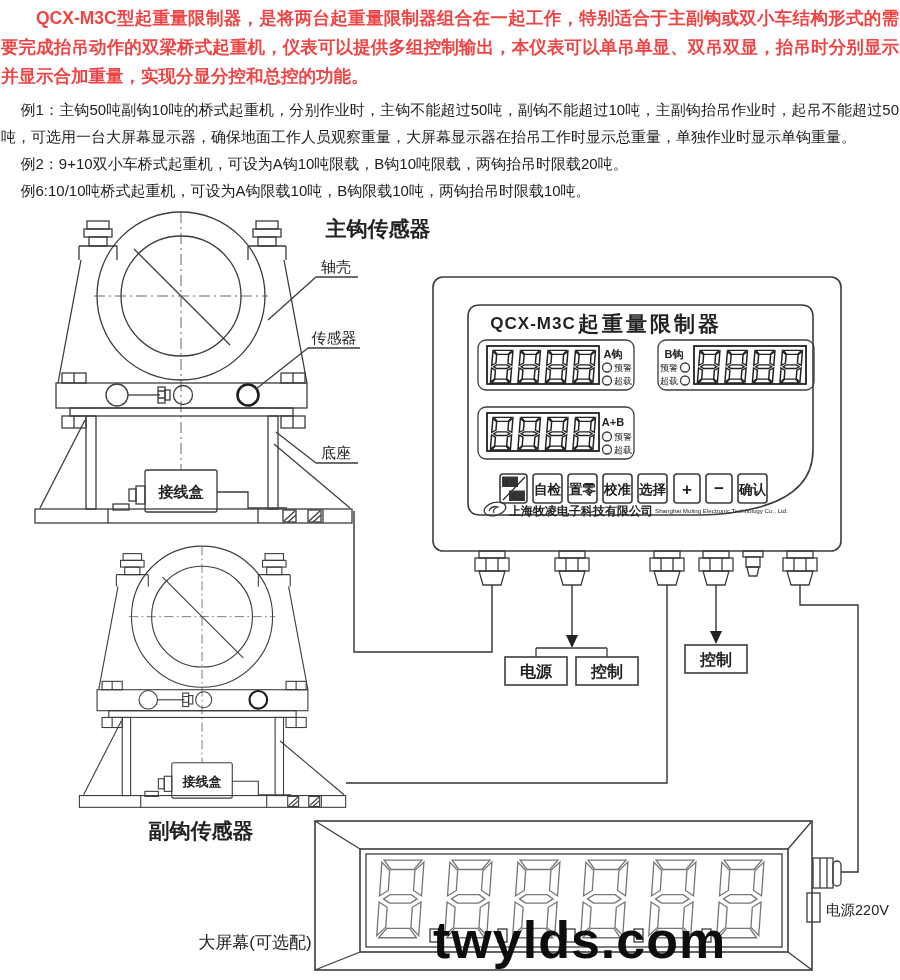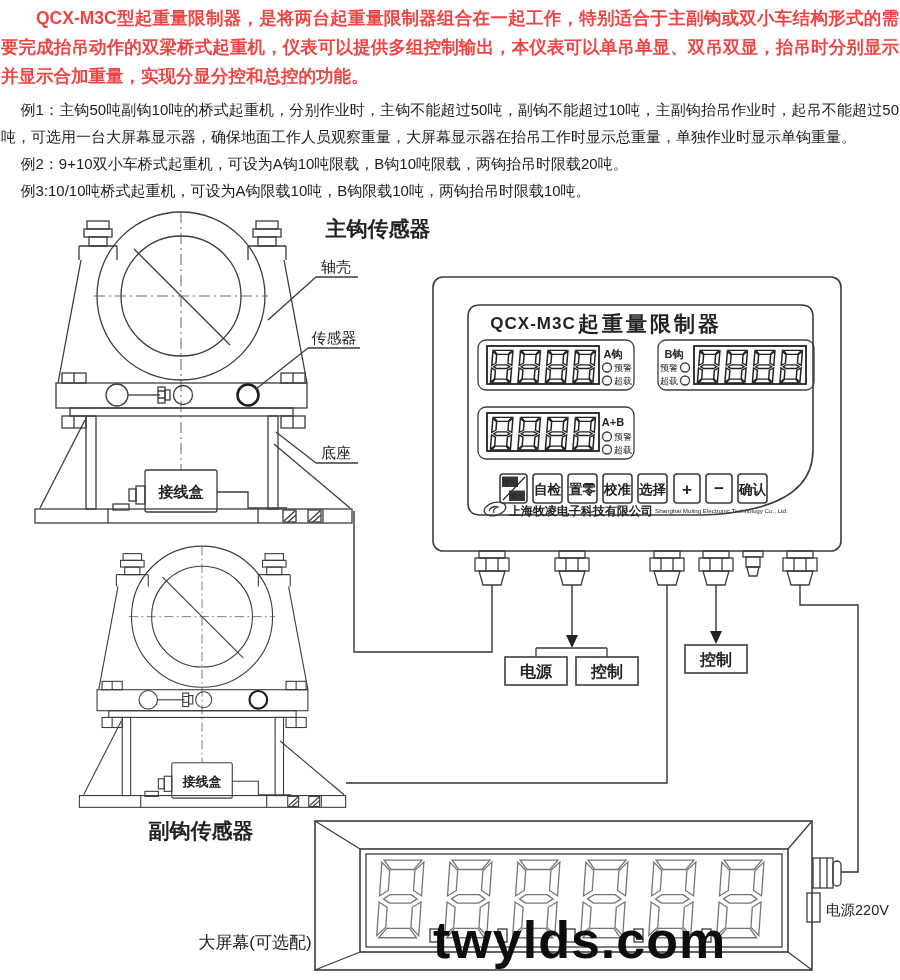"例3:10/10吨桥式起重机，可设为A钩限载10吨，B钩限载10吨，两钩抬吊时限" p.ex { text: 3:10/10 -> 6:10/10 }
